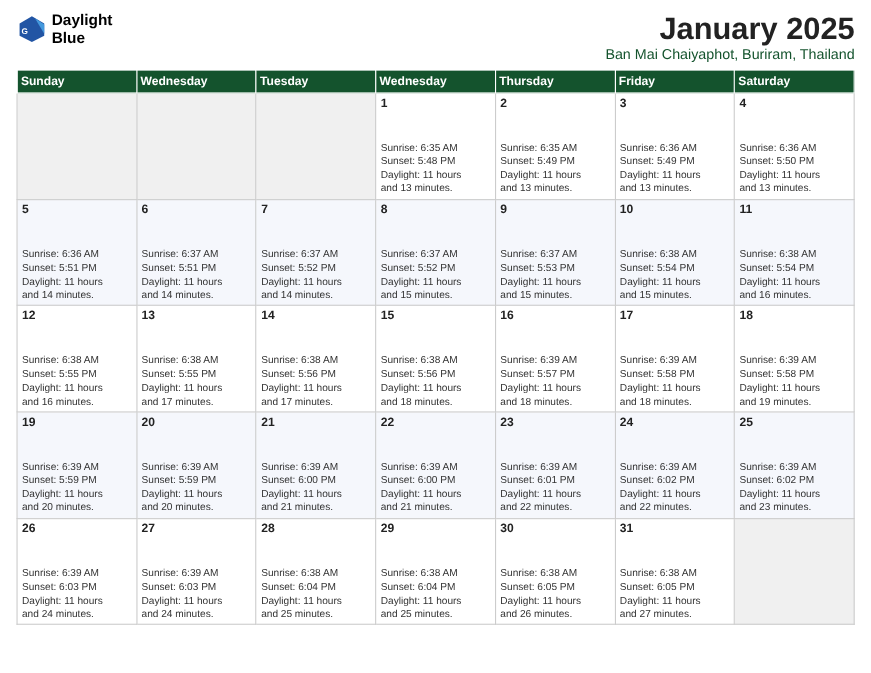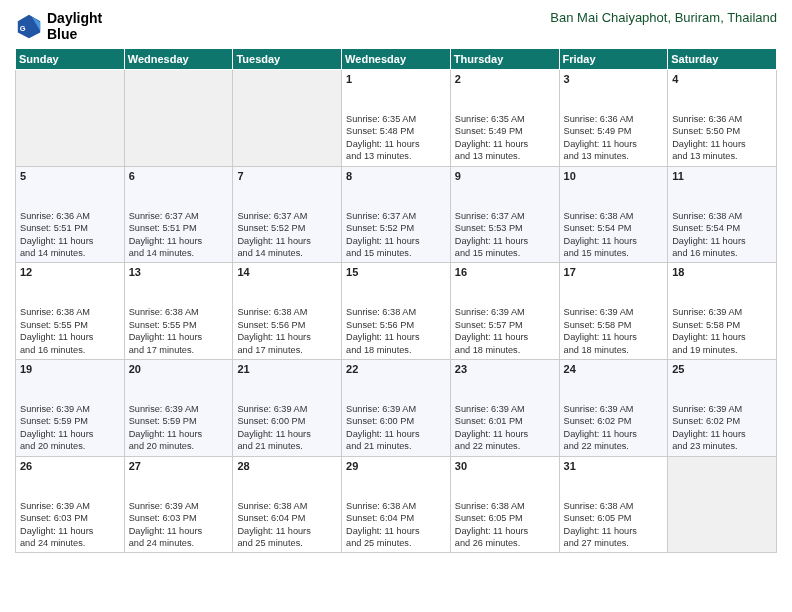"January 2025" div.main-title { html: none -> <div>January 2025</div> }
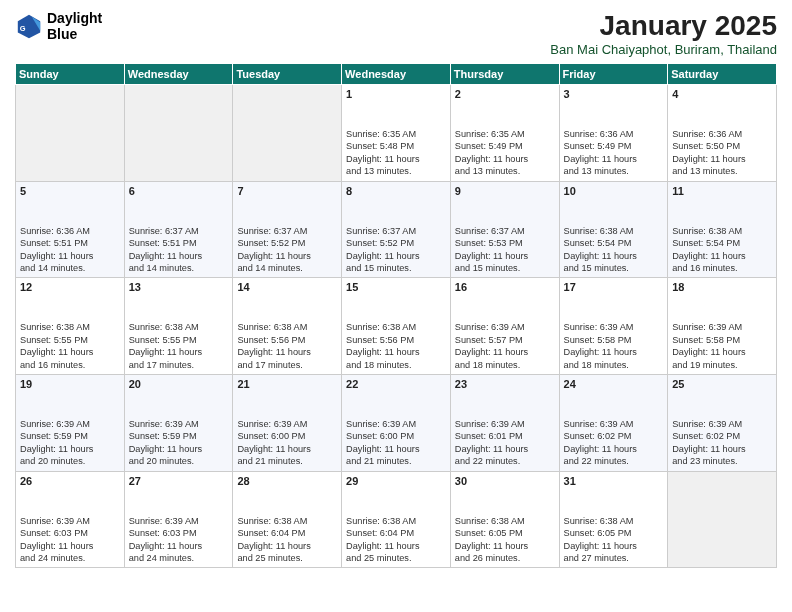"Sunday" .calendar th { background: #0f766e -> #14532d }
